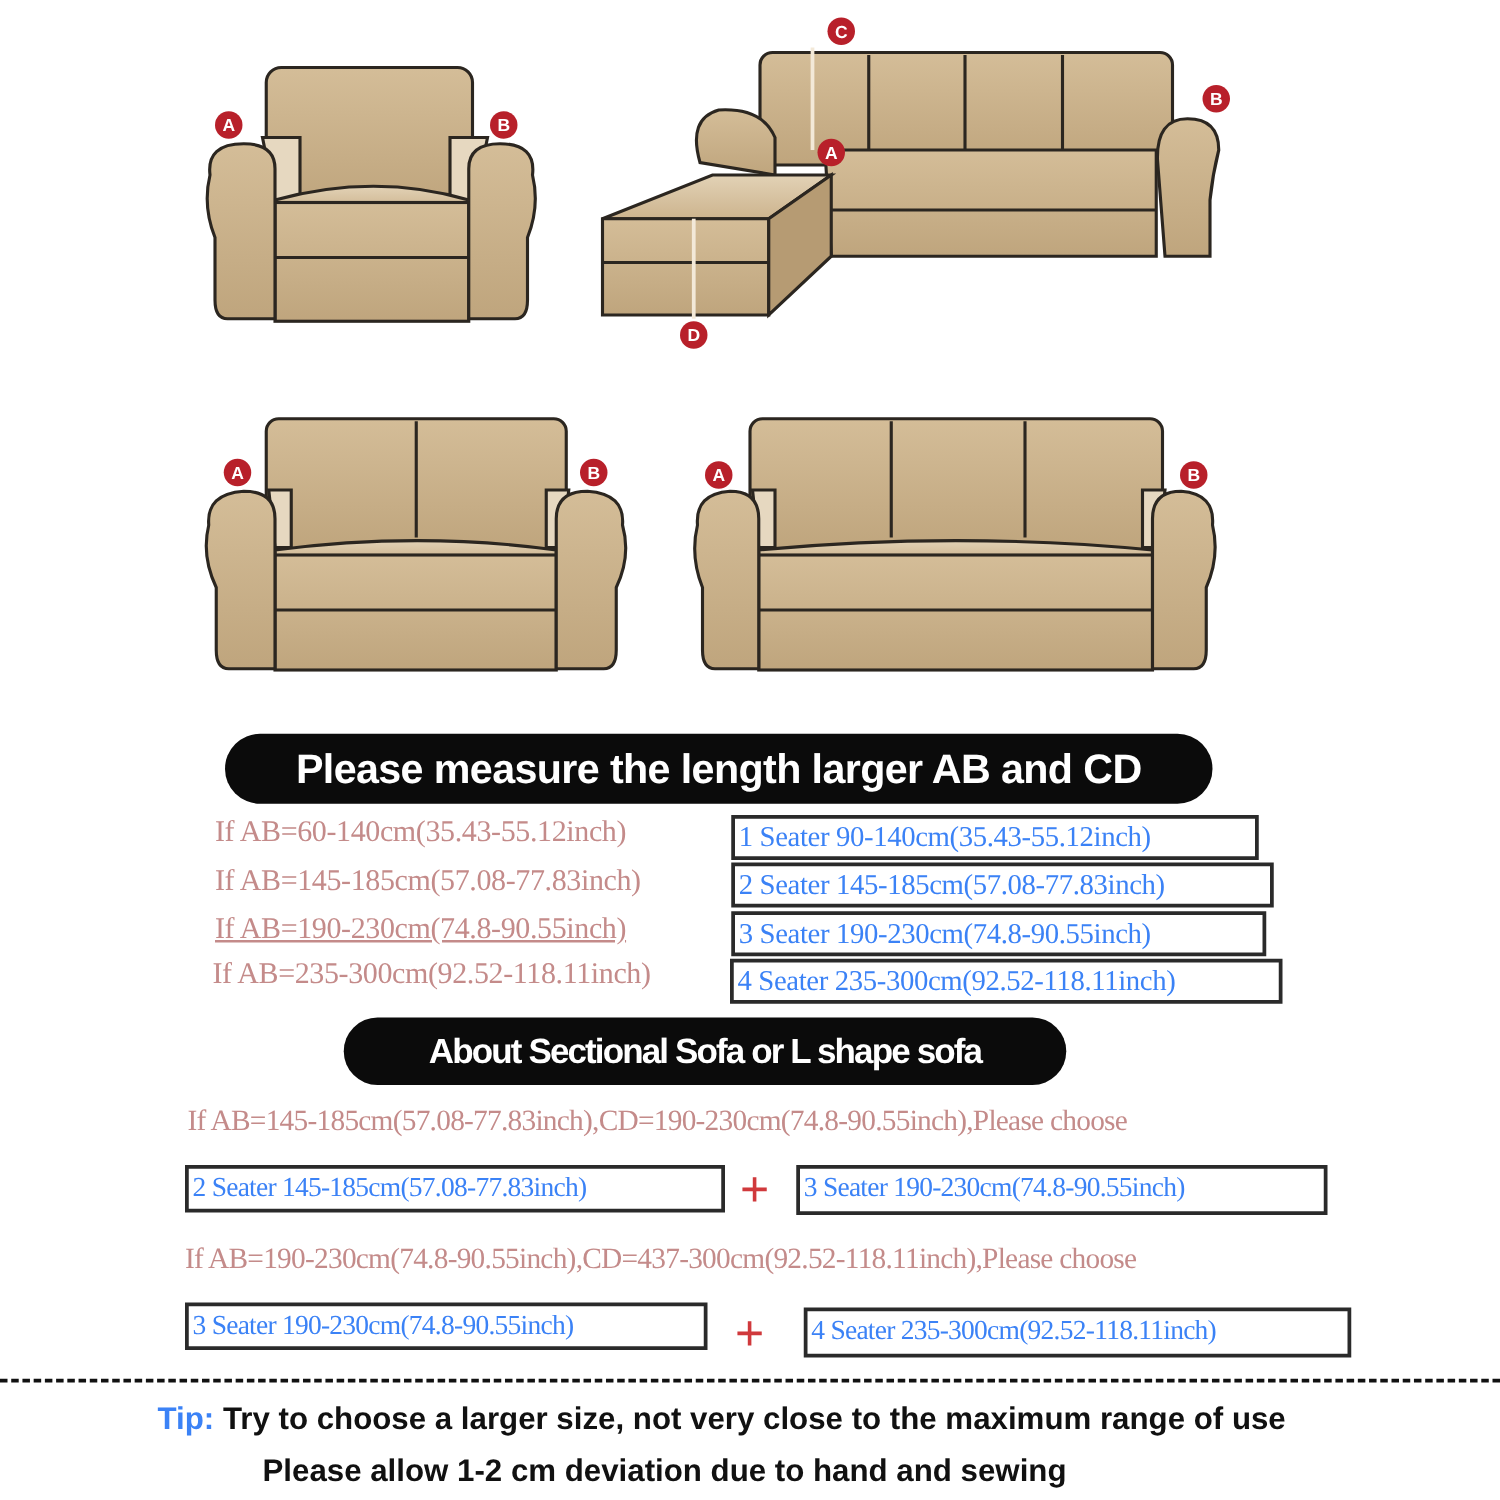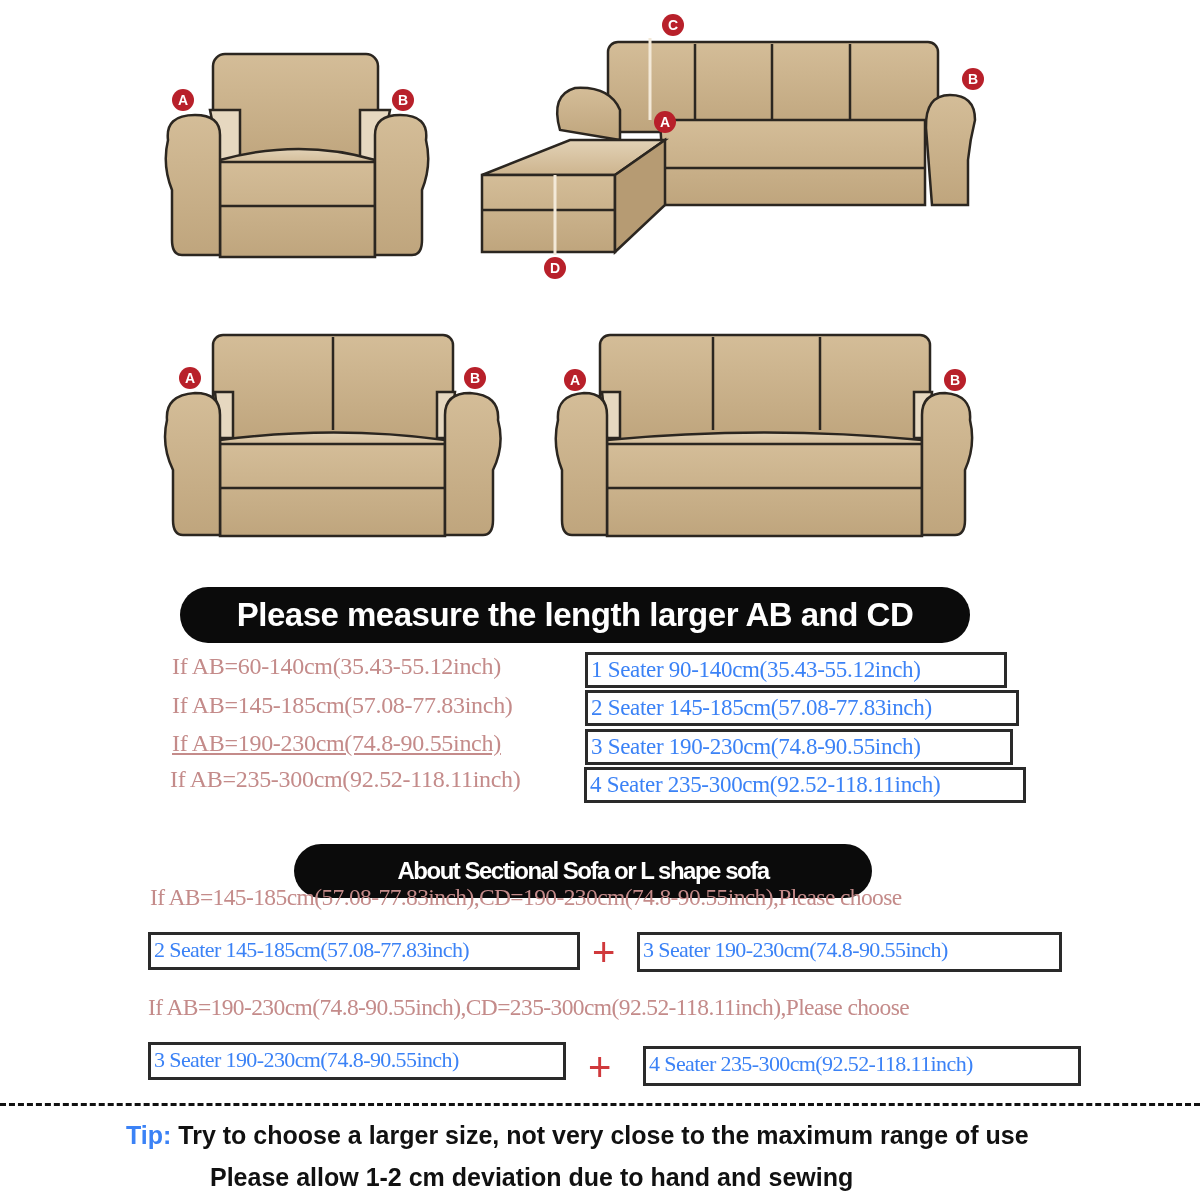"About Sectional Sofa or L" div.pill { font-size: 24px -> 28px; left: 294px -> 275px; margin-top: 30px -> none }
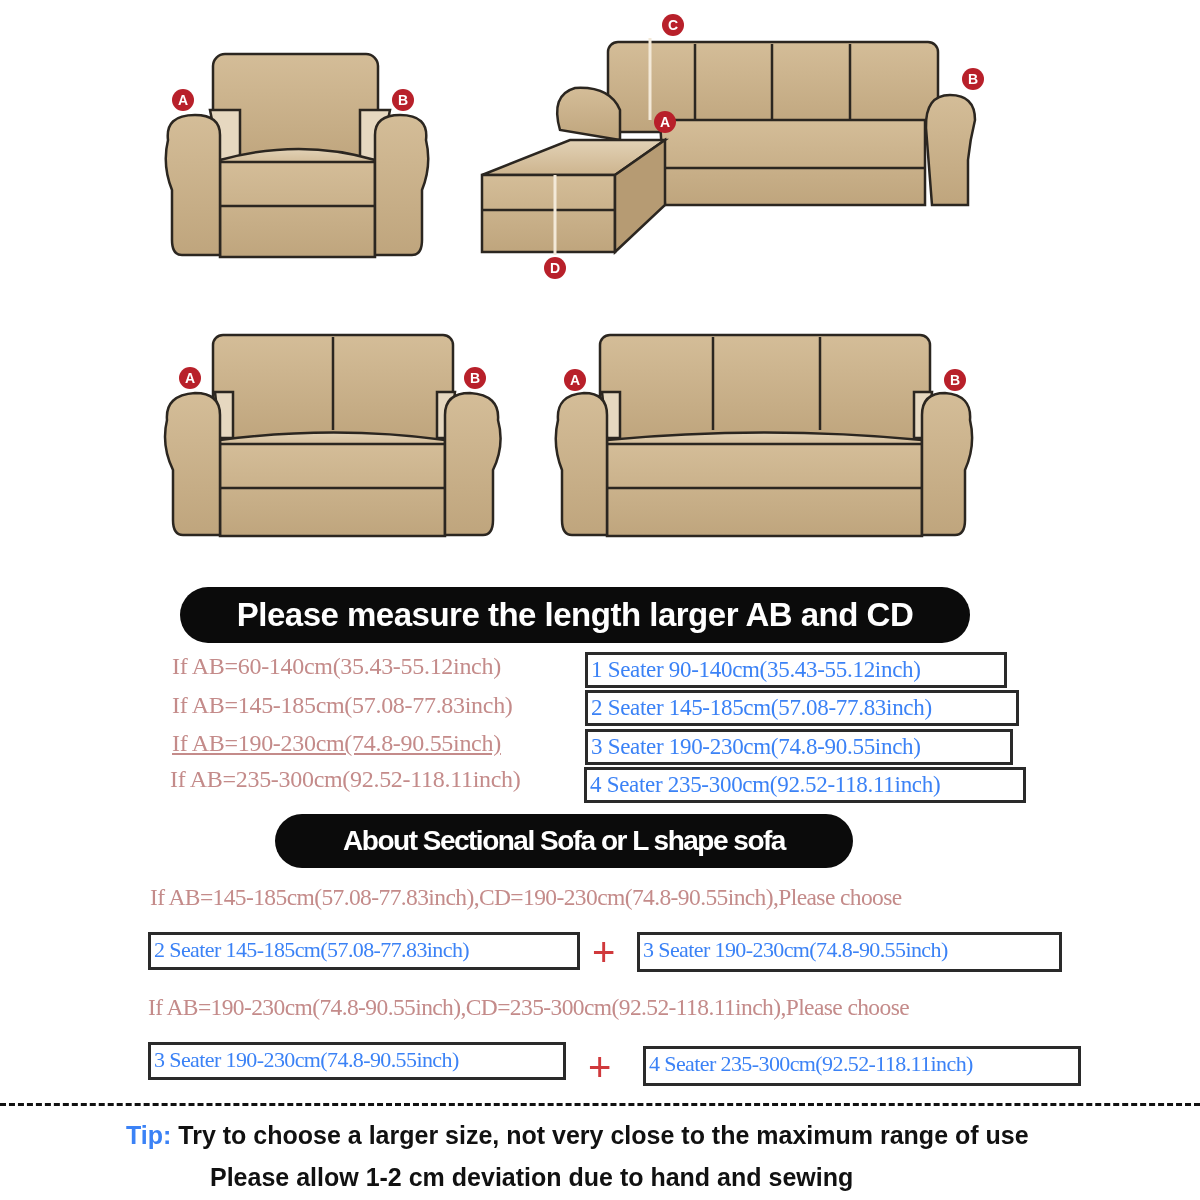"If AB=190-230cm(74.8-90.55inch),CD=235-300cm(92.52-118.11inch),Please" div.cond { text: 235-300cm -> 437-300cm }
